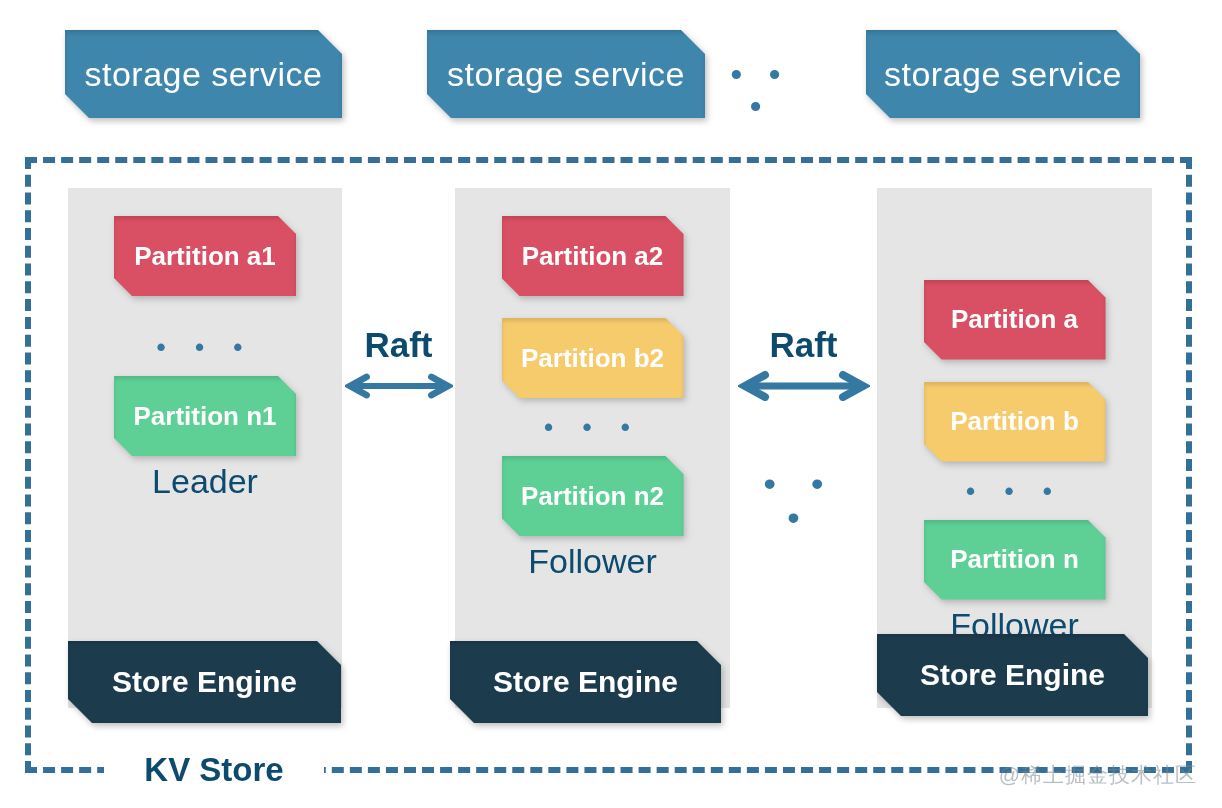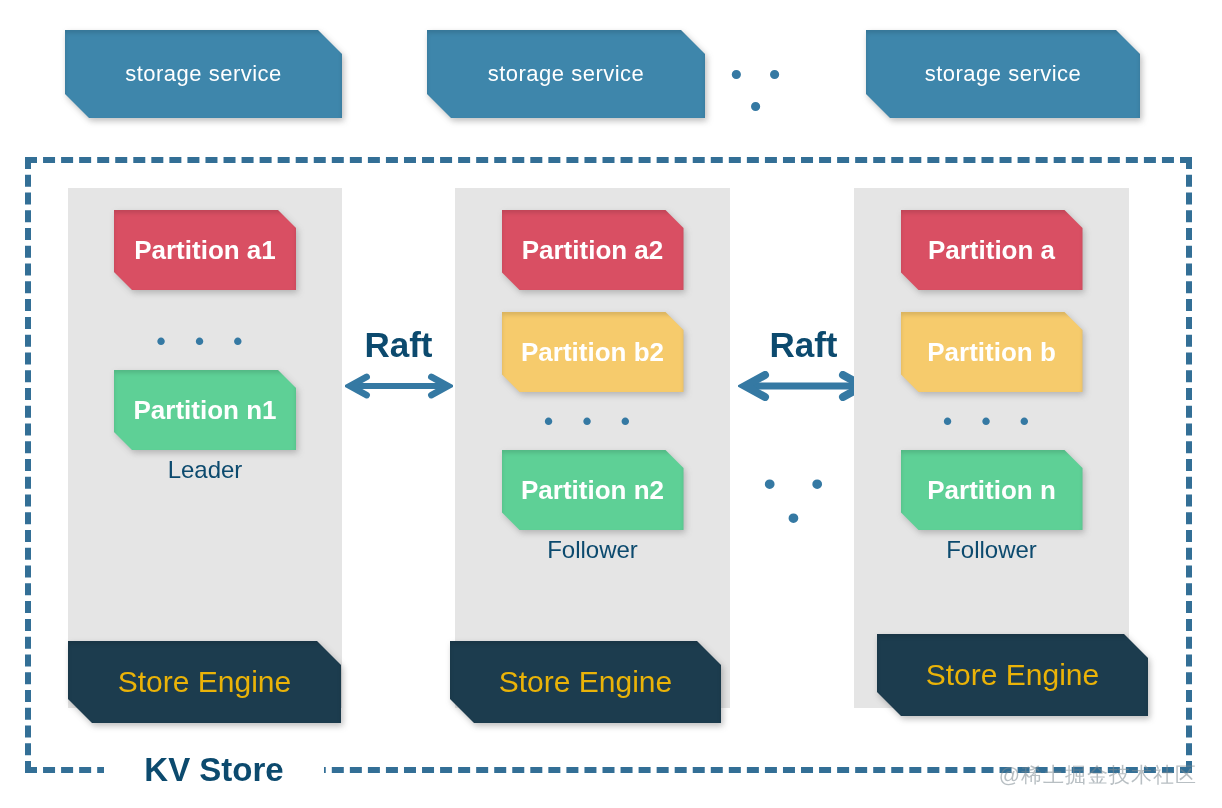"storage service" .svc-label { font-size: 22px -> 34px }
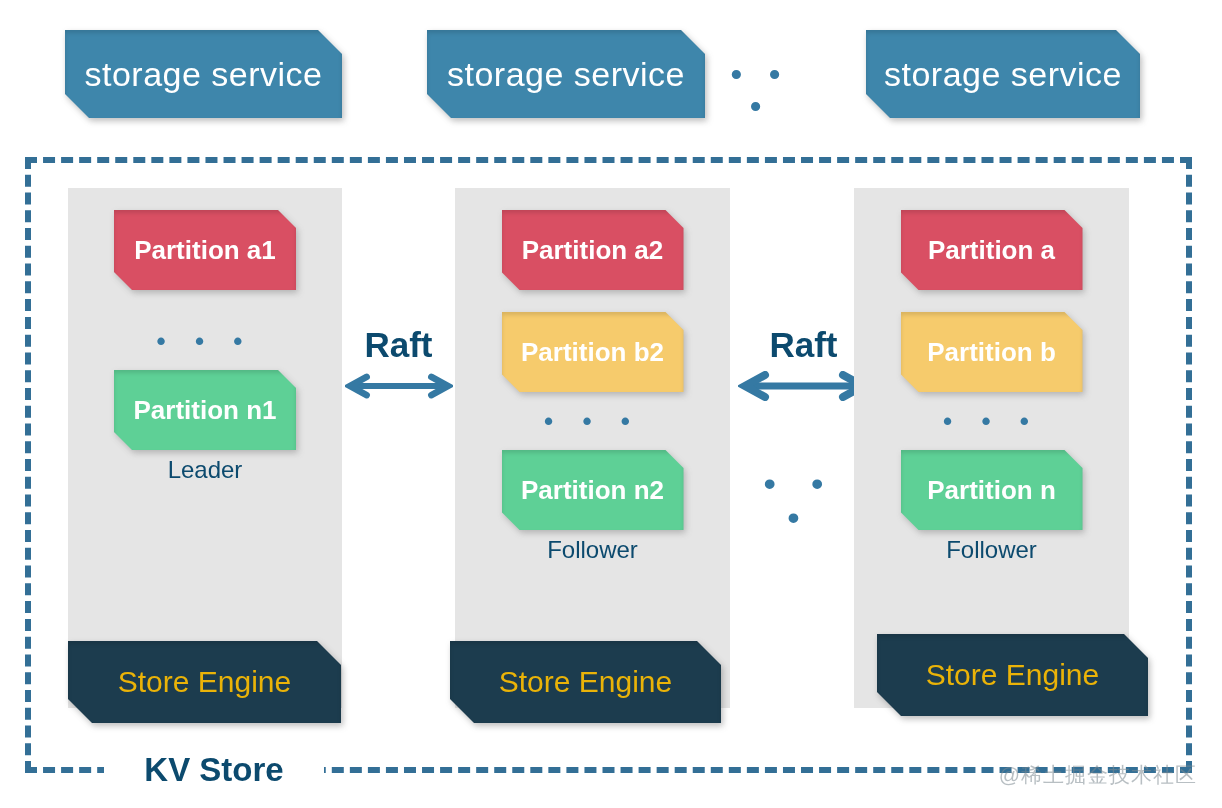"Partition a1" .panel { padding-top: 22px -> 28px }
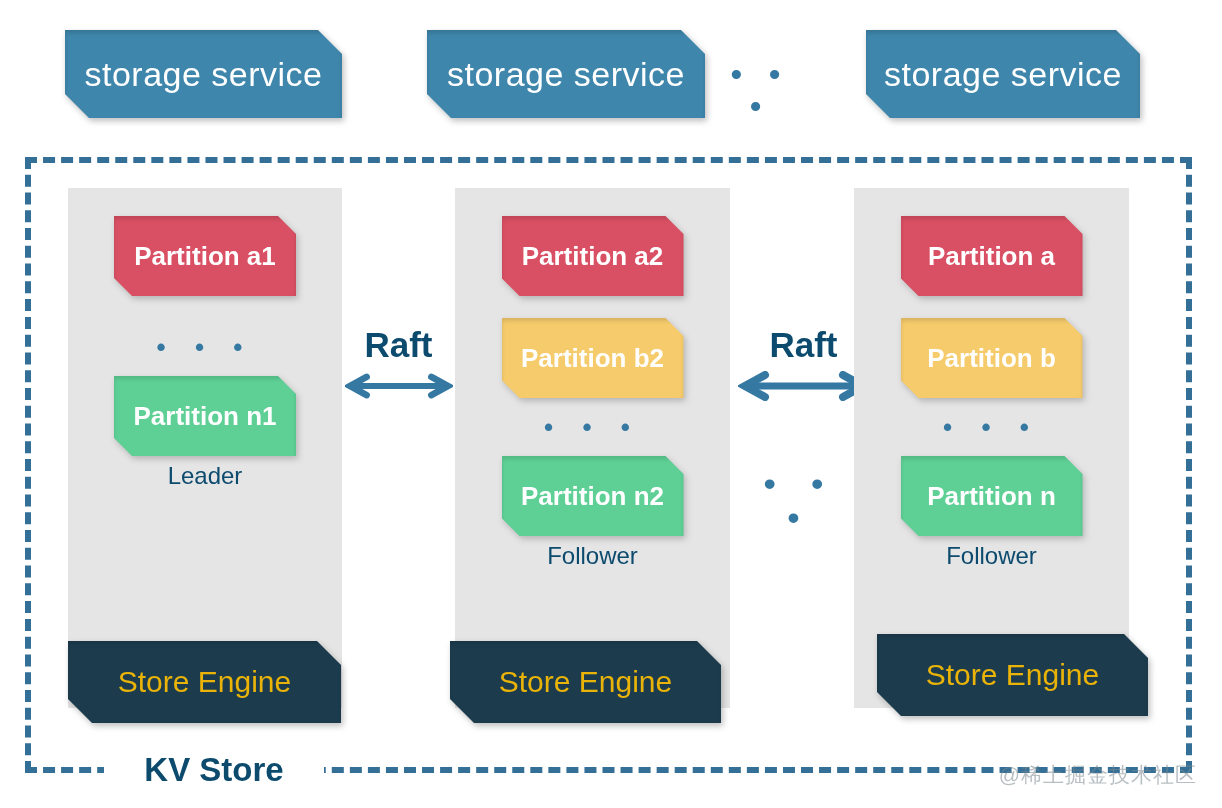"Partition a" .panel3 { justify-content: none -> center; left: 854px -> 877px }
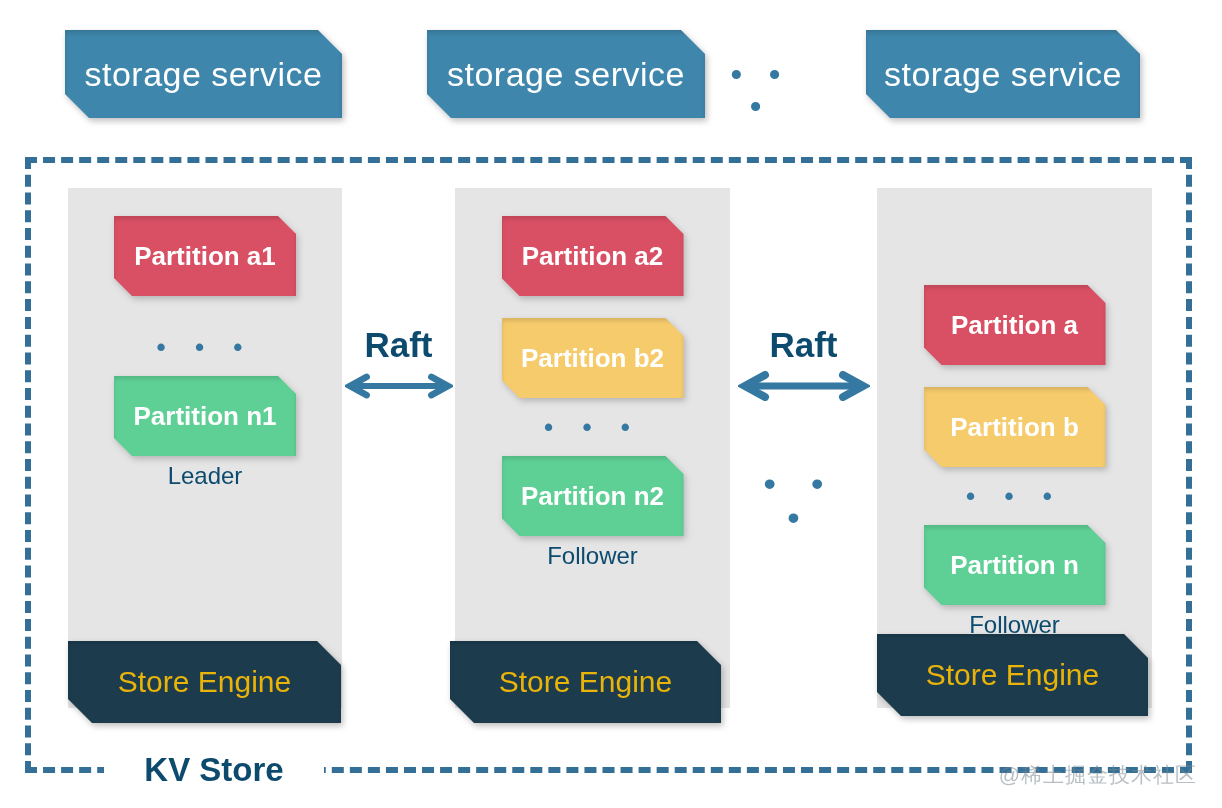"Leader" .role-label { font-size: 24px -> 34px }
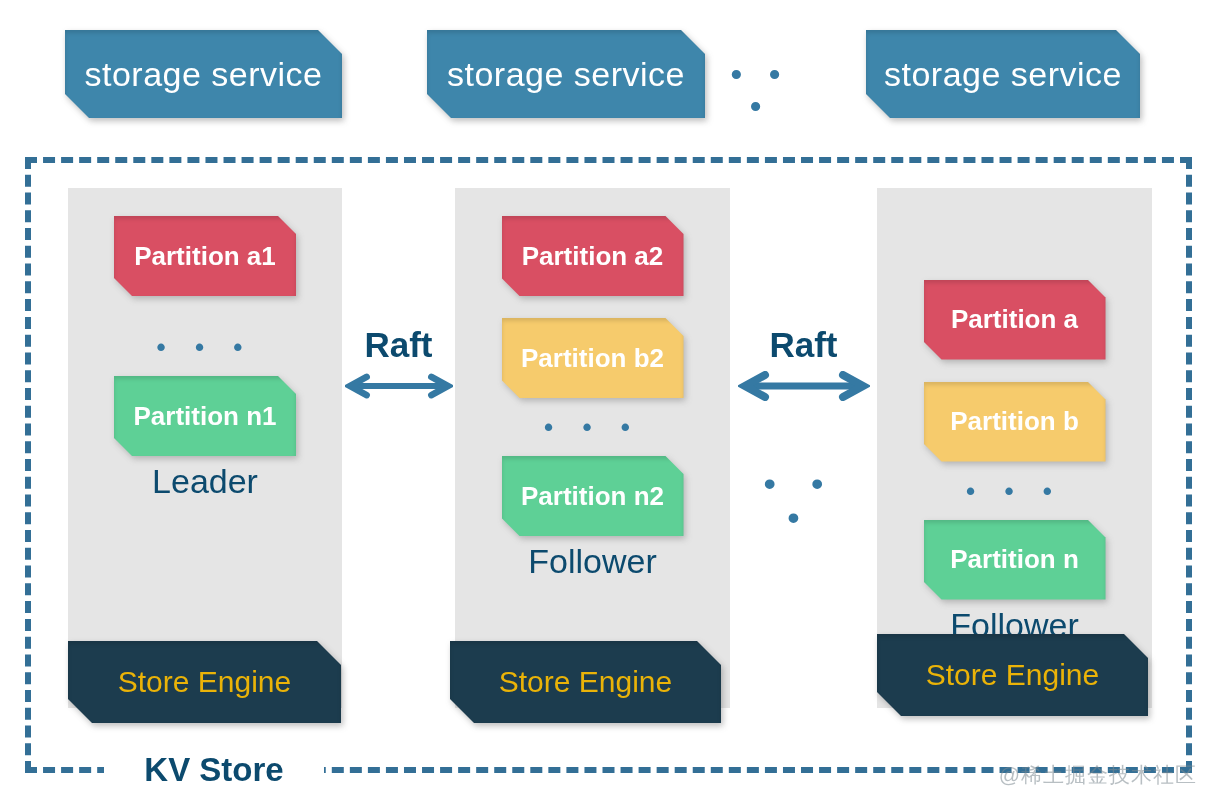"Store Engine" .engine-label { color: #eab308 -> #ffffff; font-weight: 400 -> 700 }
